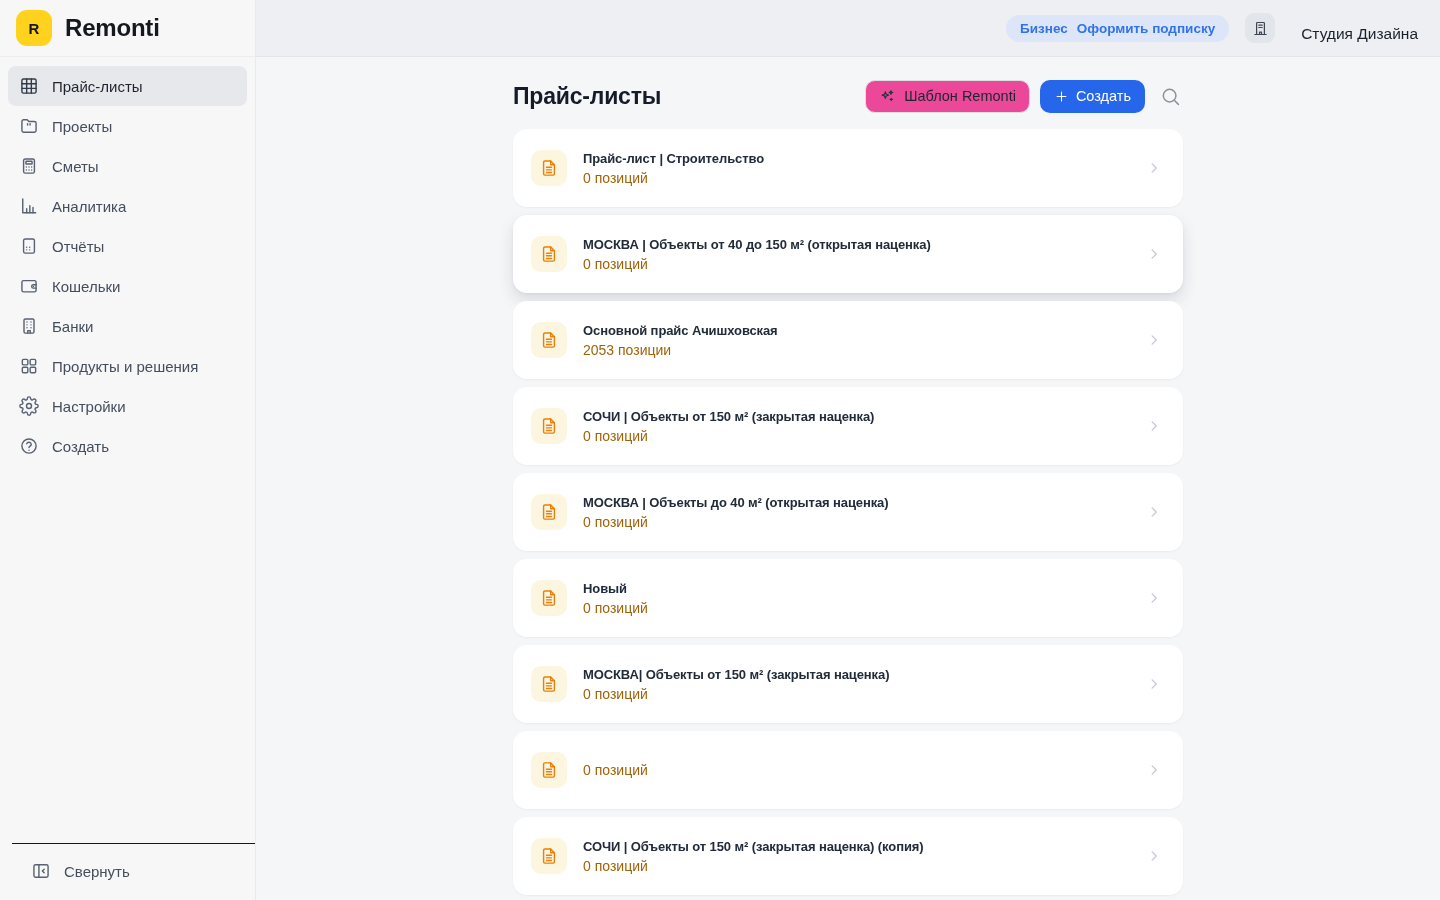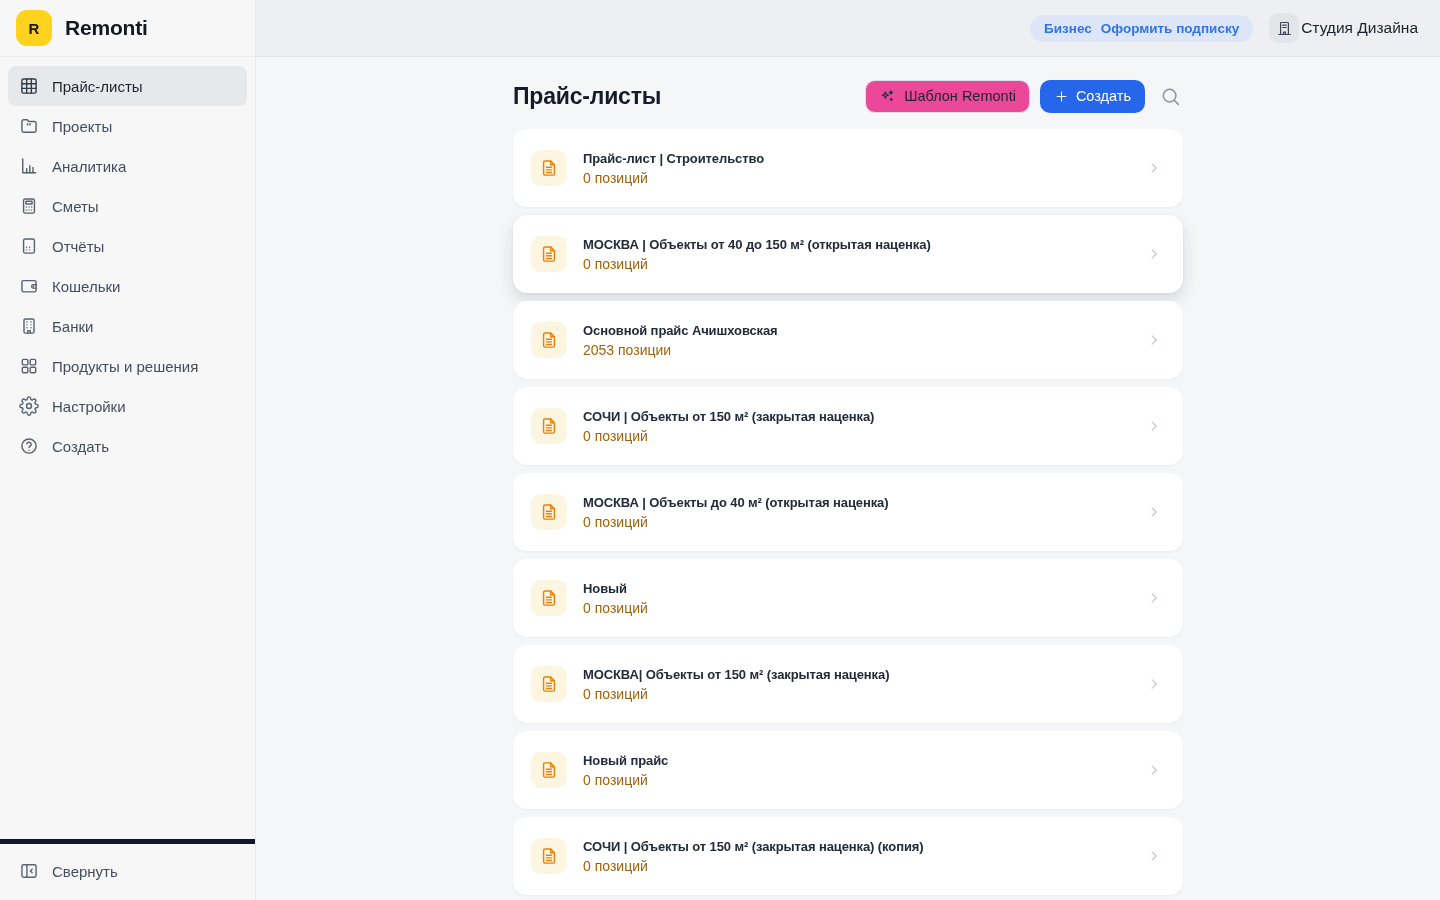"Remonti" .app-name { font-size: 21px -> 24px }
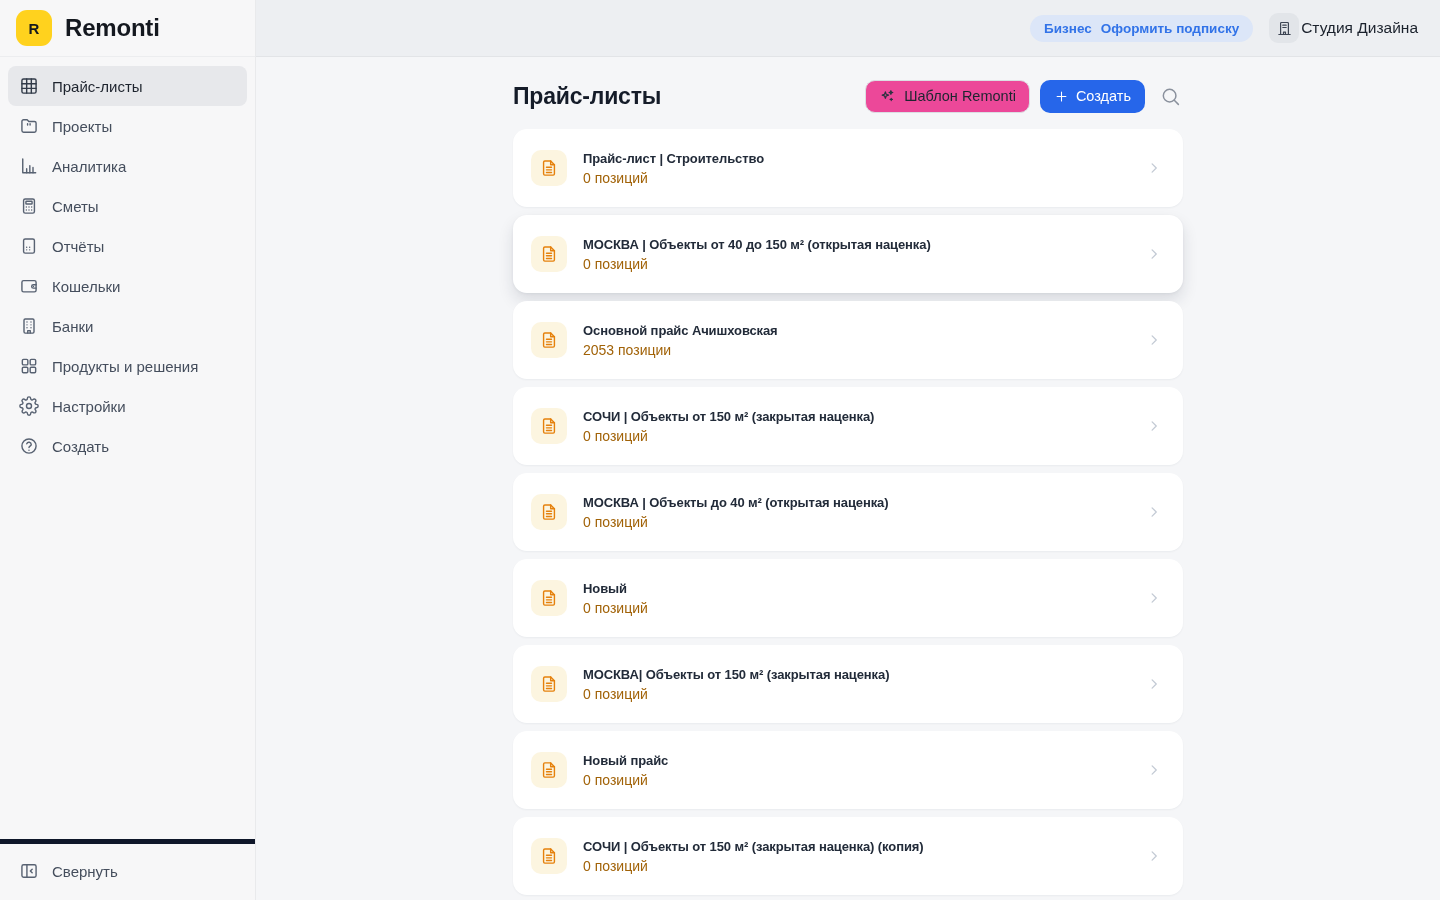"Студия Дизайна" .account { align-items: center -> flex-end; gap: 2px -> 26px }
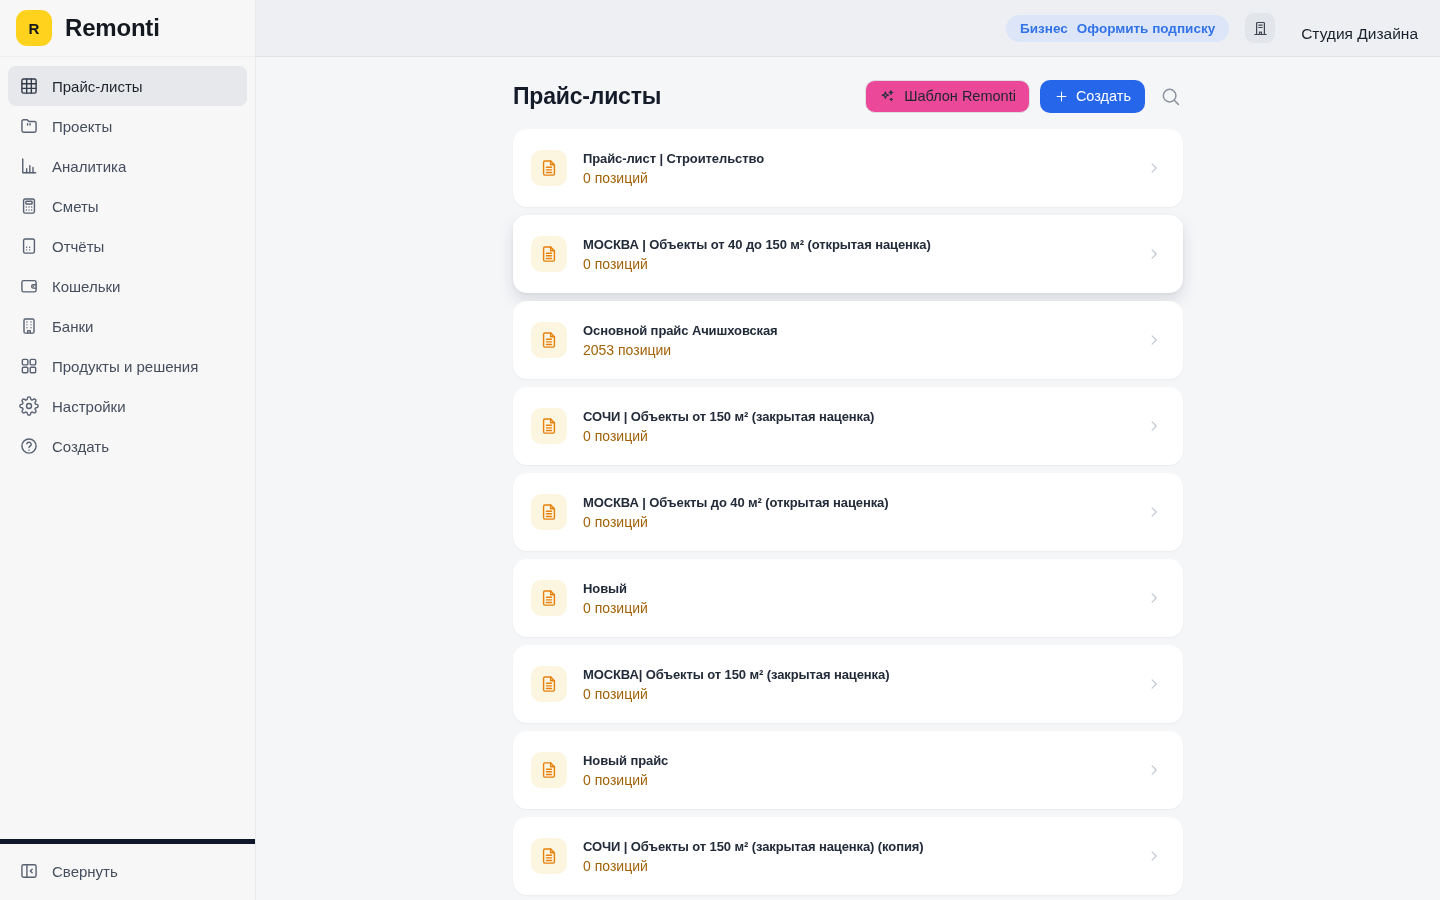"Аналитика" div.nav-item { order: before "Сметы" -> after "Сметы" }
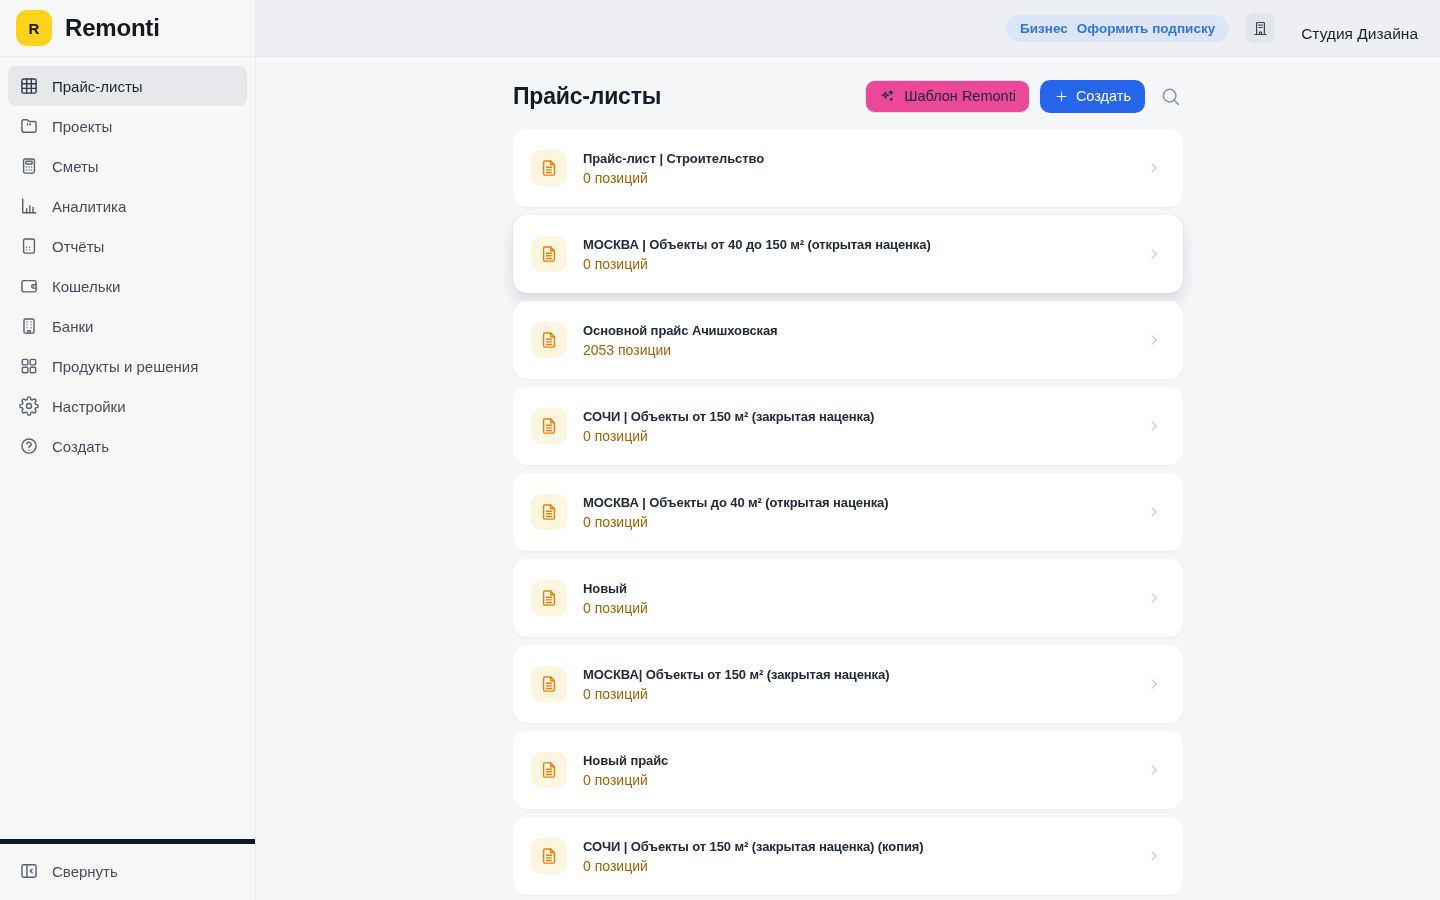"Новый прайс" div.card-title { html: <div>Новый прайс</div> -> none }
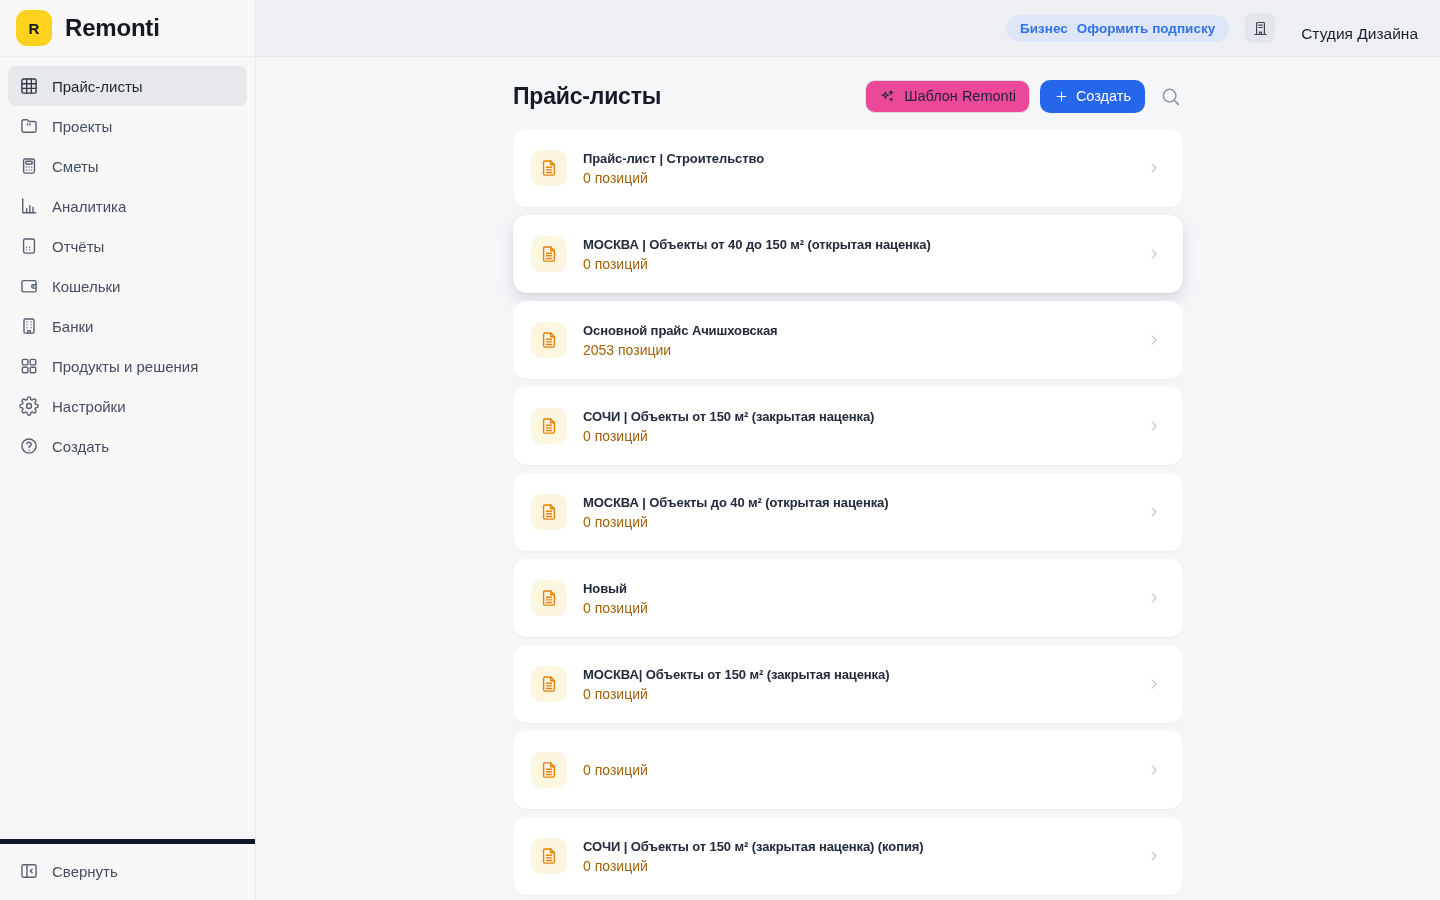"Свернуть" .collapse-wrap { border-top: 5px solid #0f172a -> 1px solid #0f172a; margin-left: none -> 12px }
